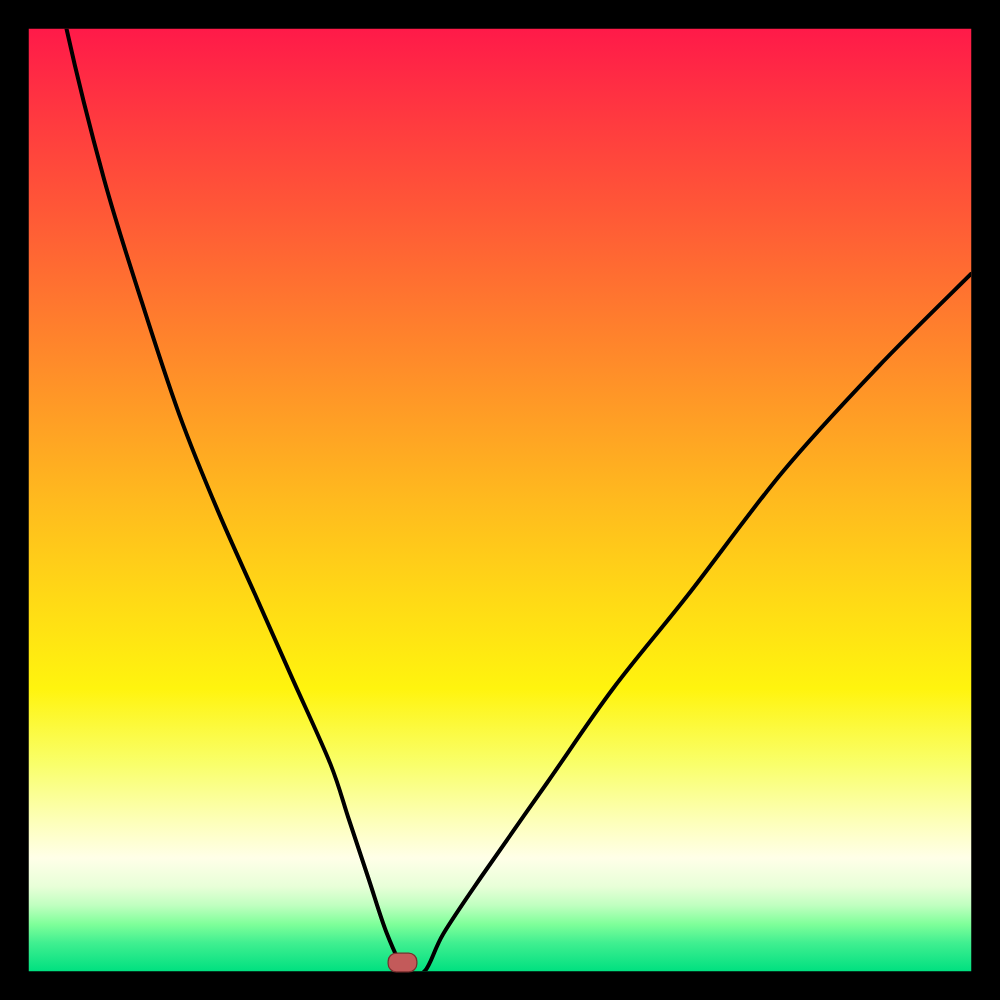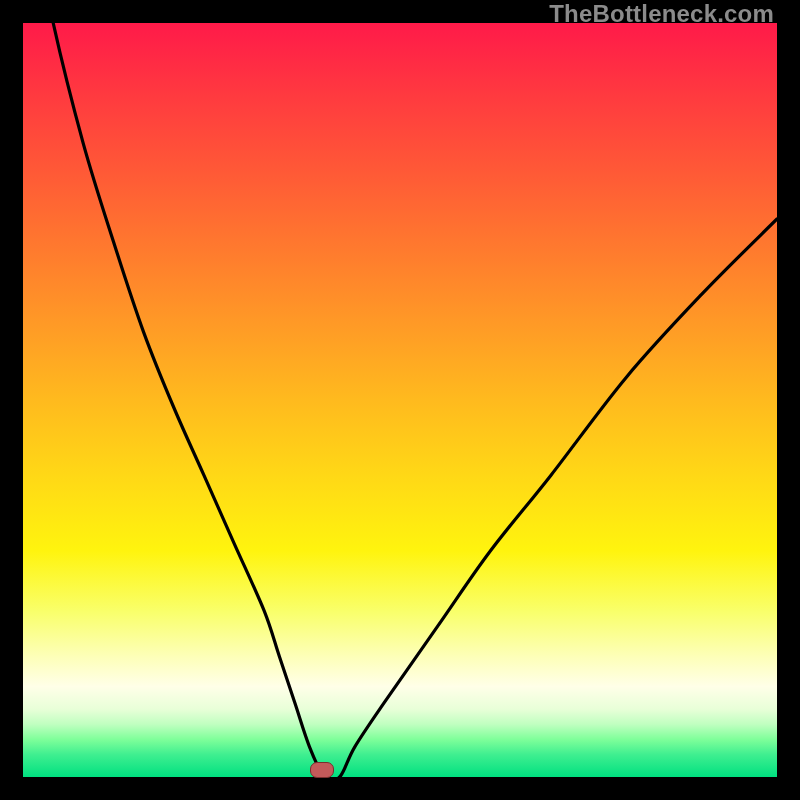"TheBottleneck.com" div.watermark { html: <div>TheBottleneck.com</div> -> none }
